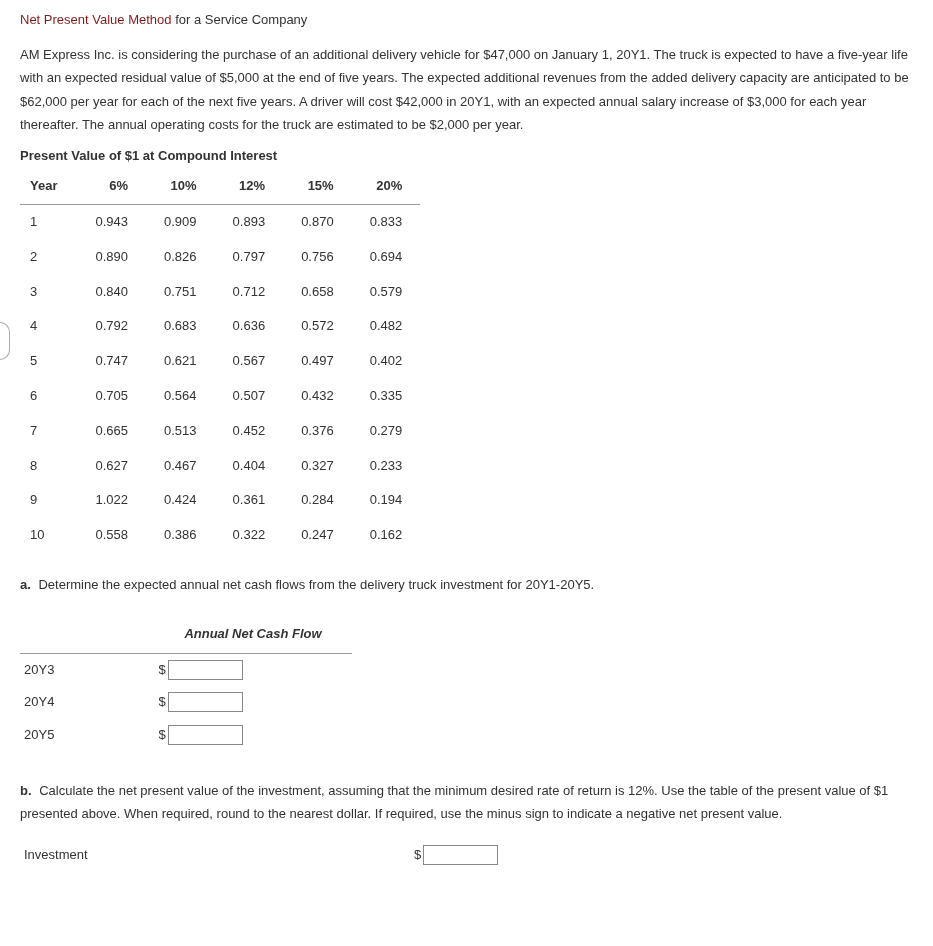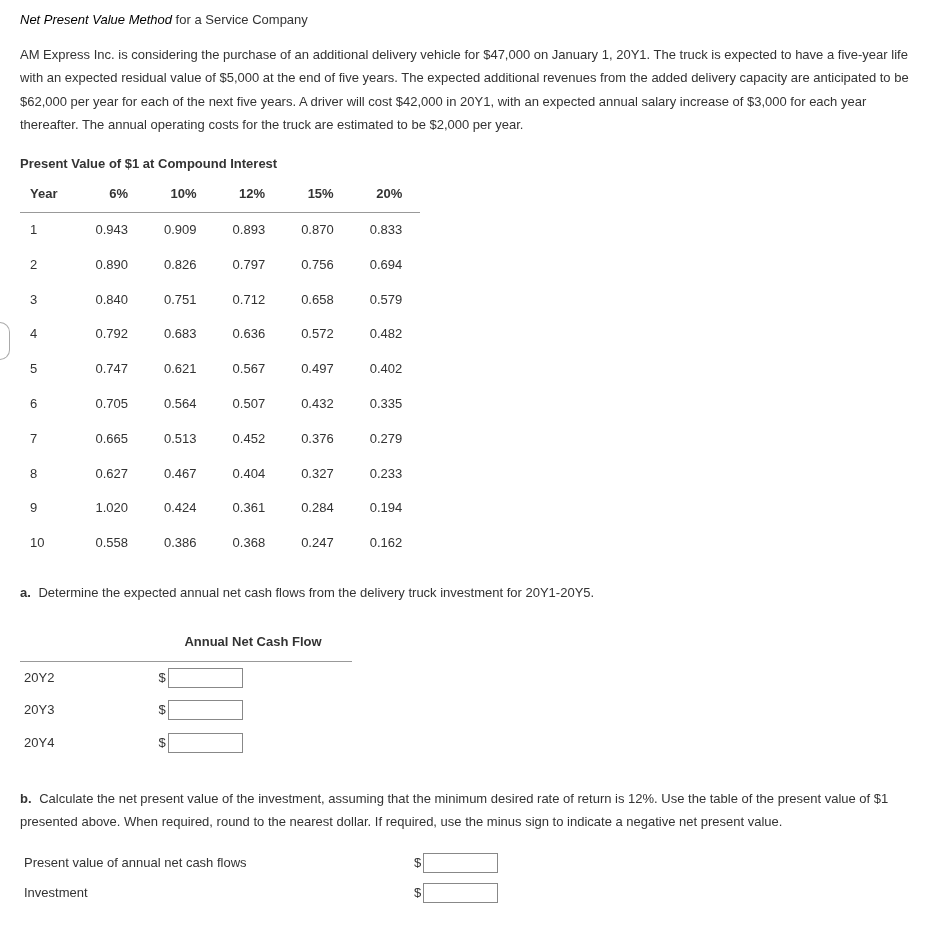"Net Present Value Method" .green-link { color: #000000 -> #7f1d1d; font-style: italic -> none }
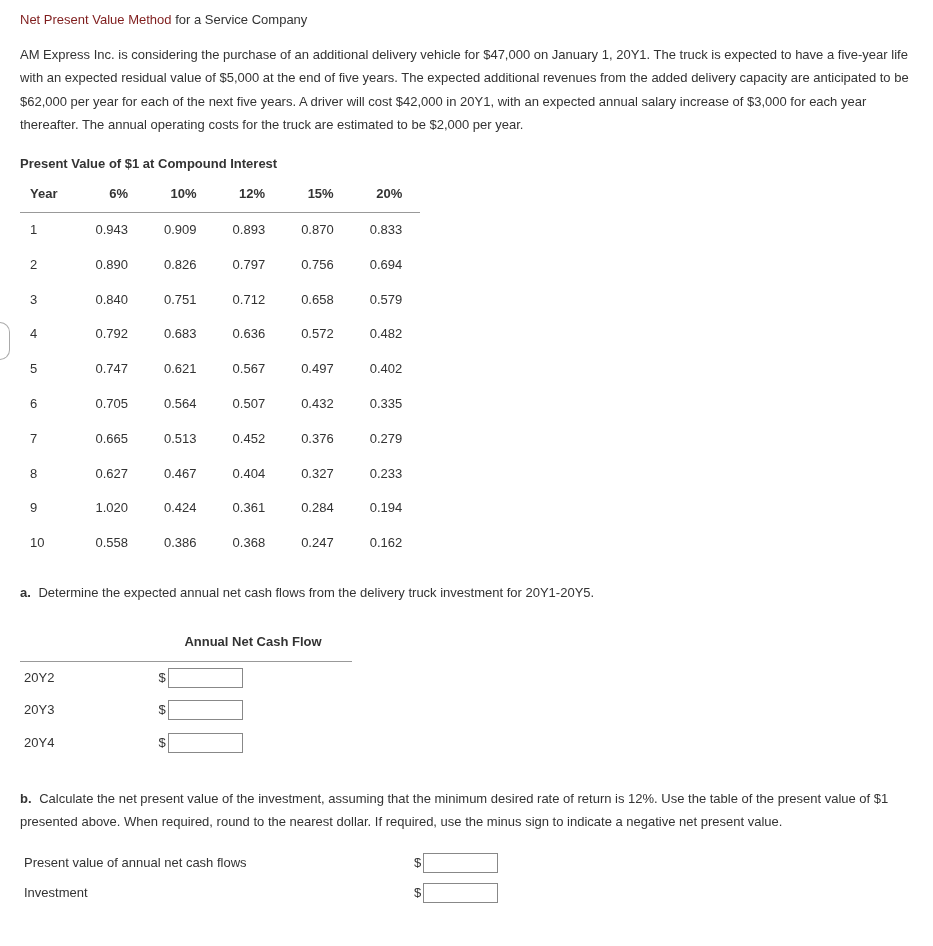"AM Express Inc. is considering" .problem-text { margin-bottom: 18px -> 10px }
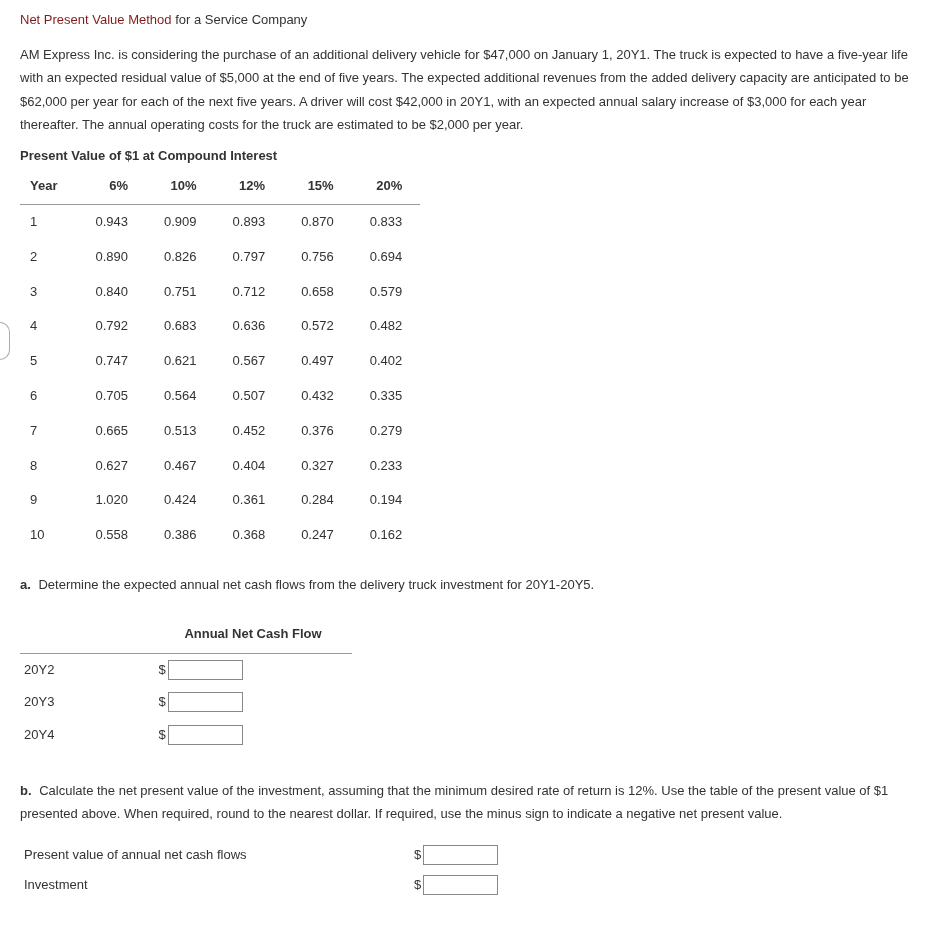"1.020" td { text: 1.020 -> 1.022 }
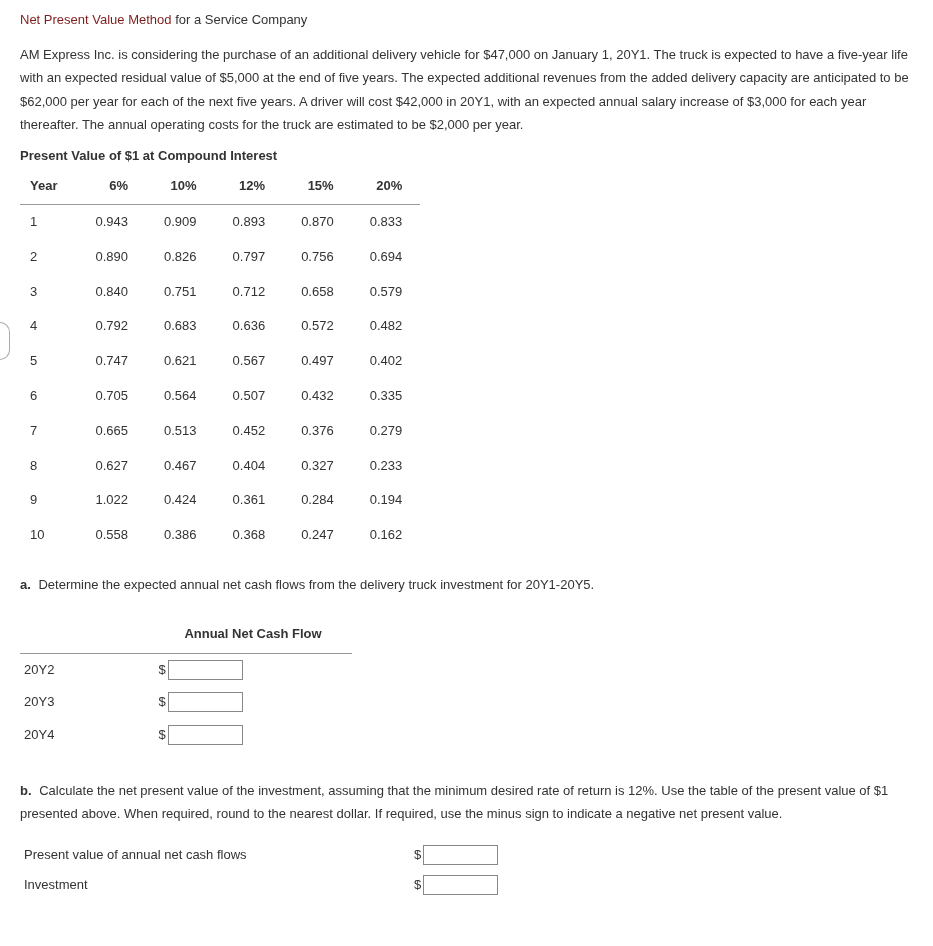"0.368" td { text: 0.368 -> 0.322 }
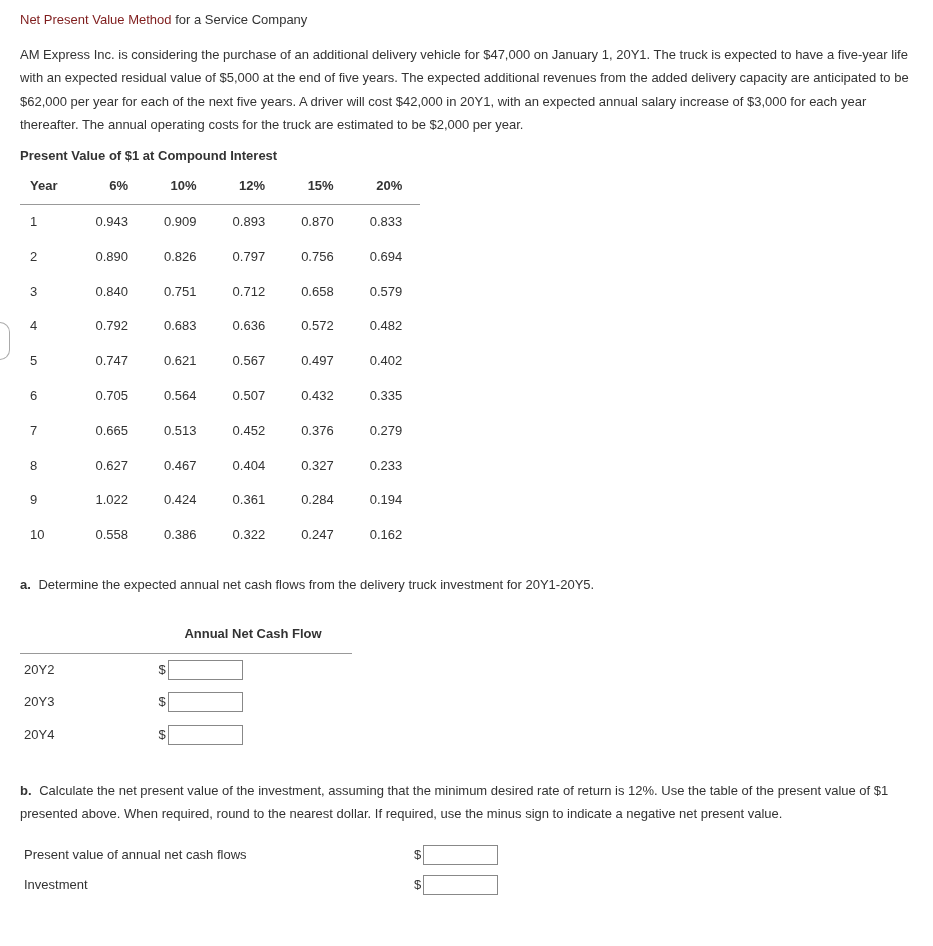"Annual Net Cash Flow" table.cashflow-table th { font-style: none -> italic }
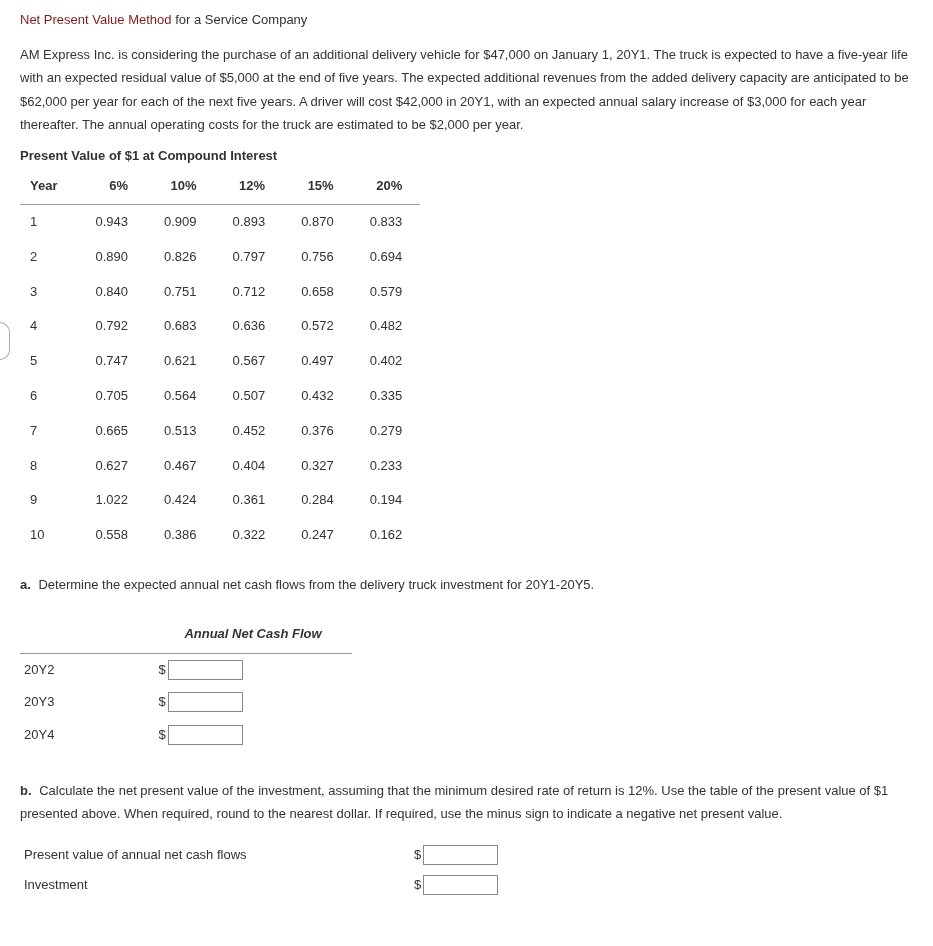"20Y2" tr { html: <tr> <td>20Y2</td> <td><span>$</span><input></td> </tr> -> none }
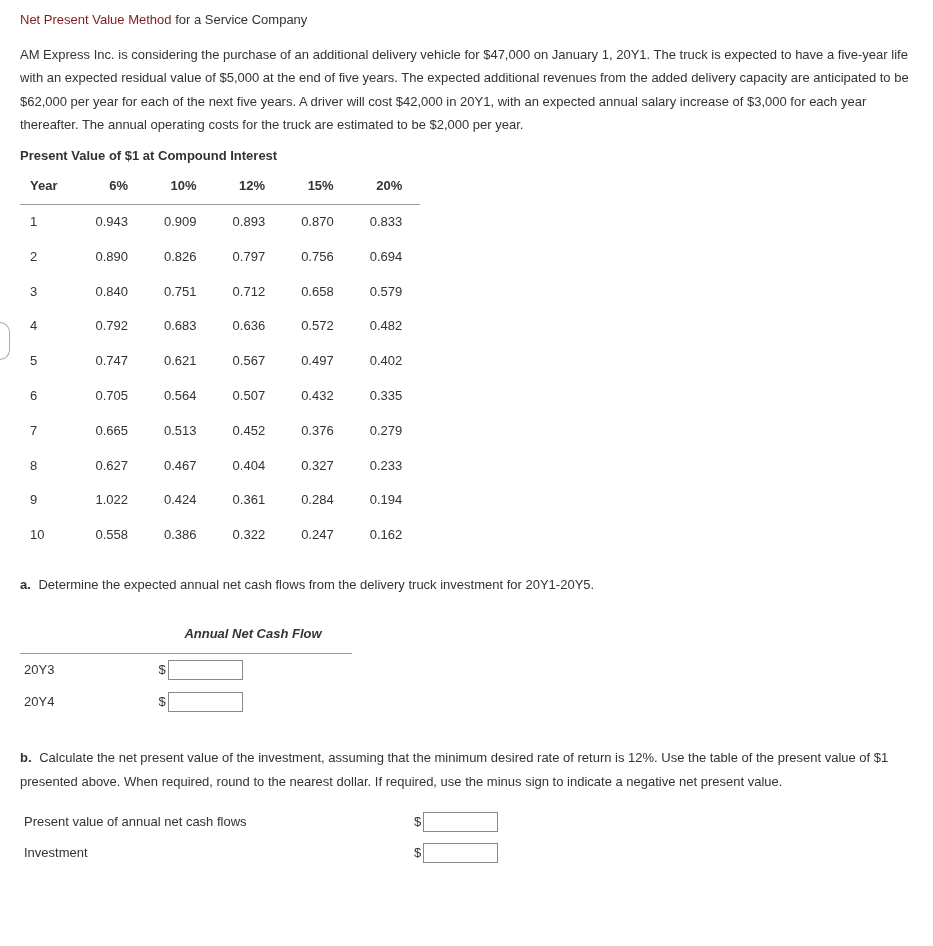"20Y5" tr { html: none -> <tr> <td>20Y5</td> <td><span>$</span><input></td> </tr> }
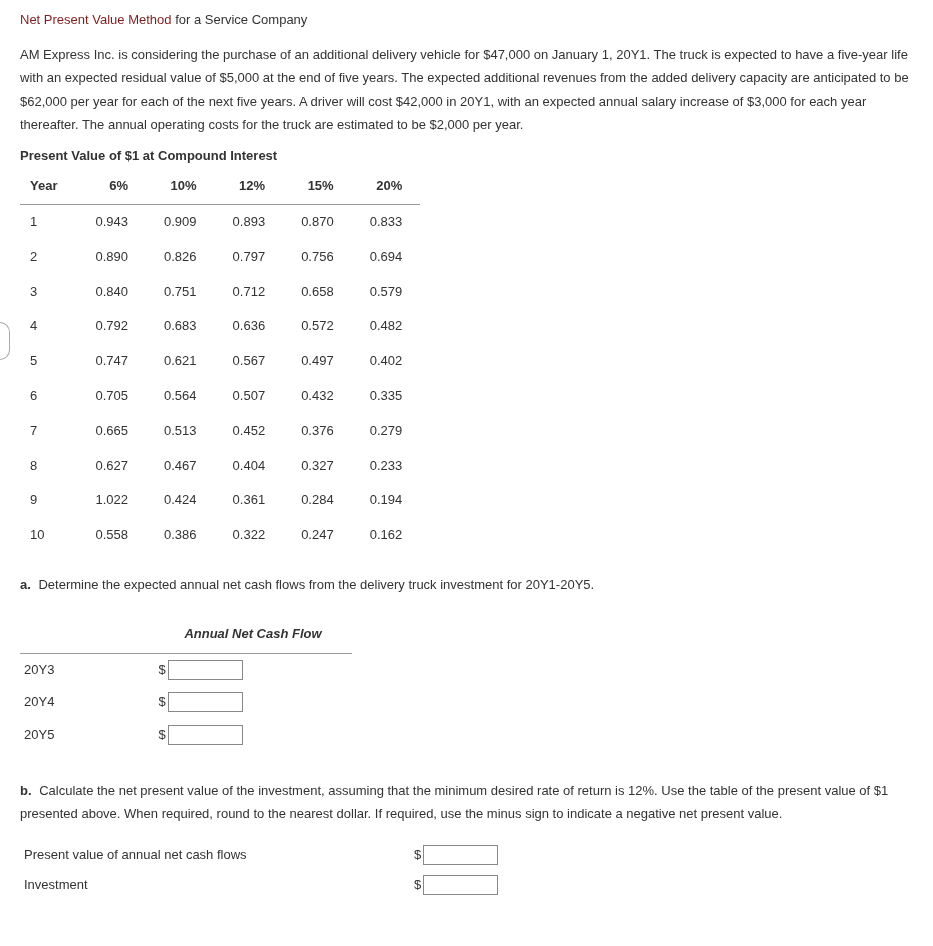"Present value of annual net" tr { html: <tr> <td>Present value of annual net cash flows</td> <td><span>$</span><input></td> </tr> -> none }
